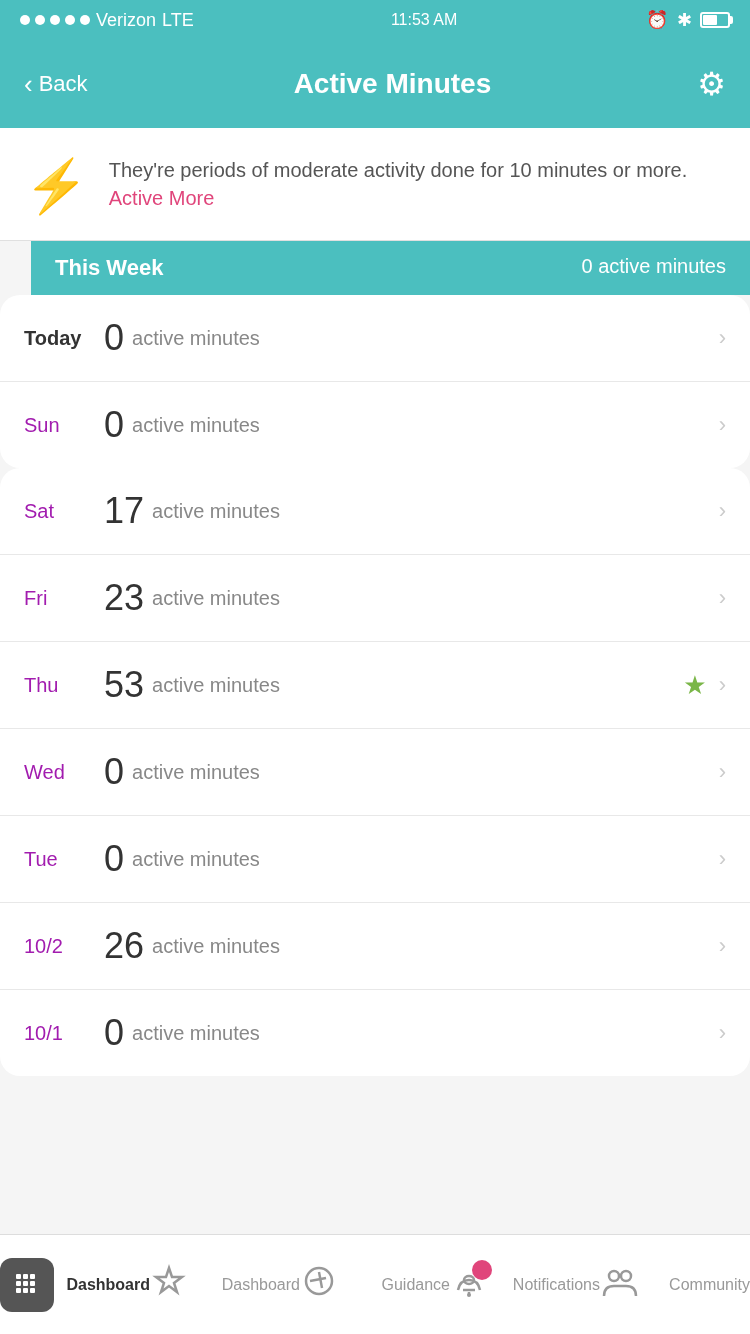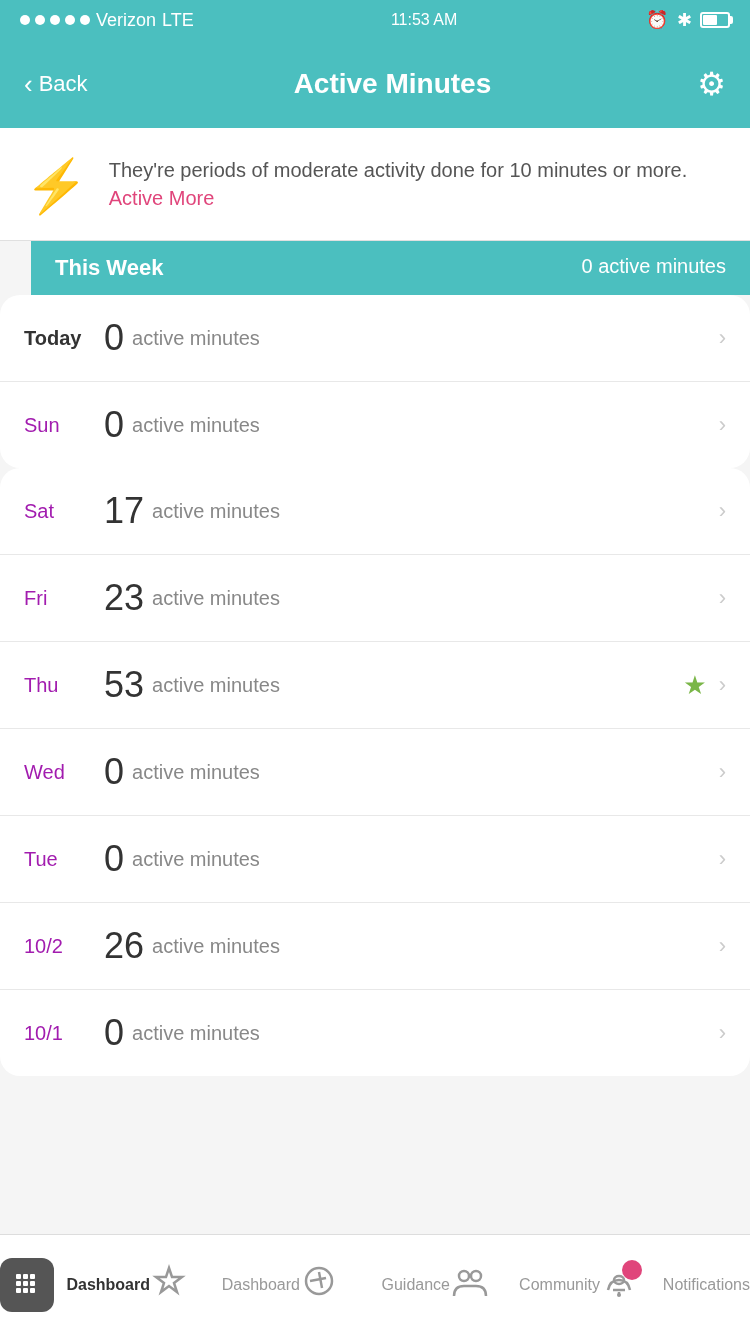"Community" div.tab-item { order: before "Notifications" -> after "Notifications" }
